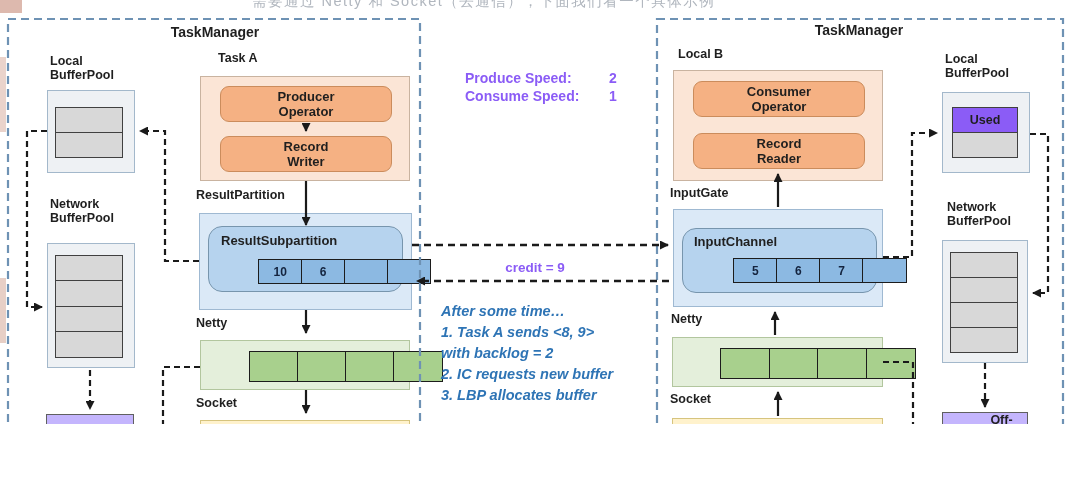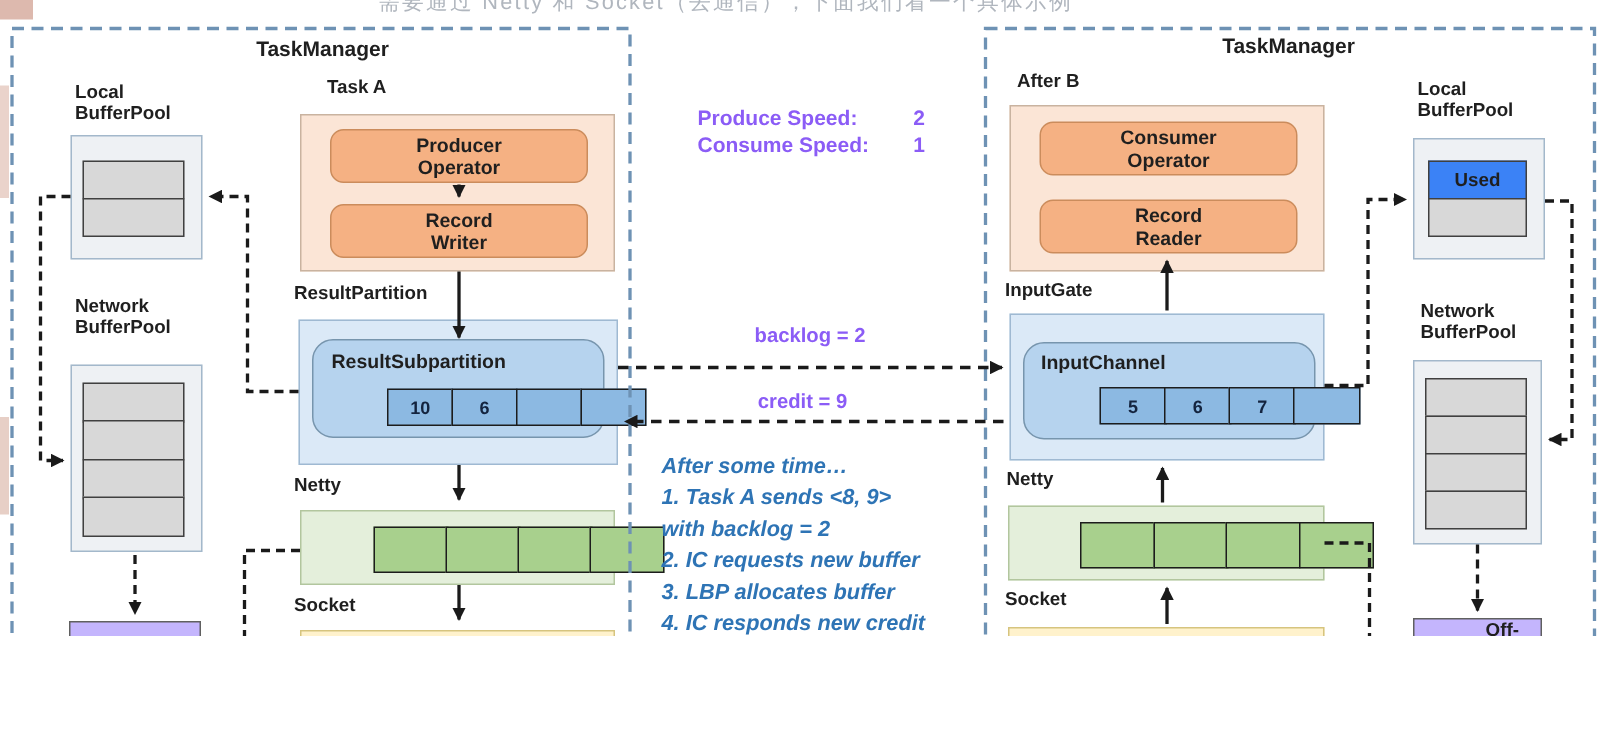"After B" div.lbl { text: After -> Local }
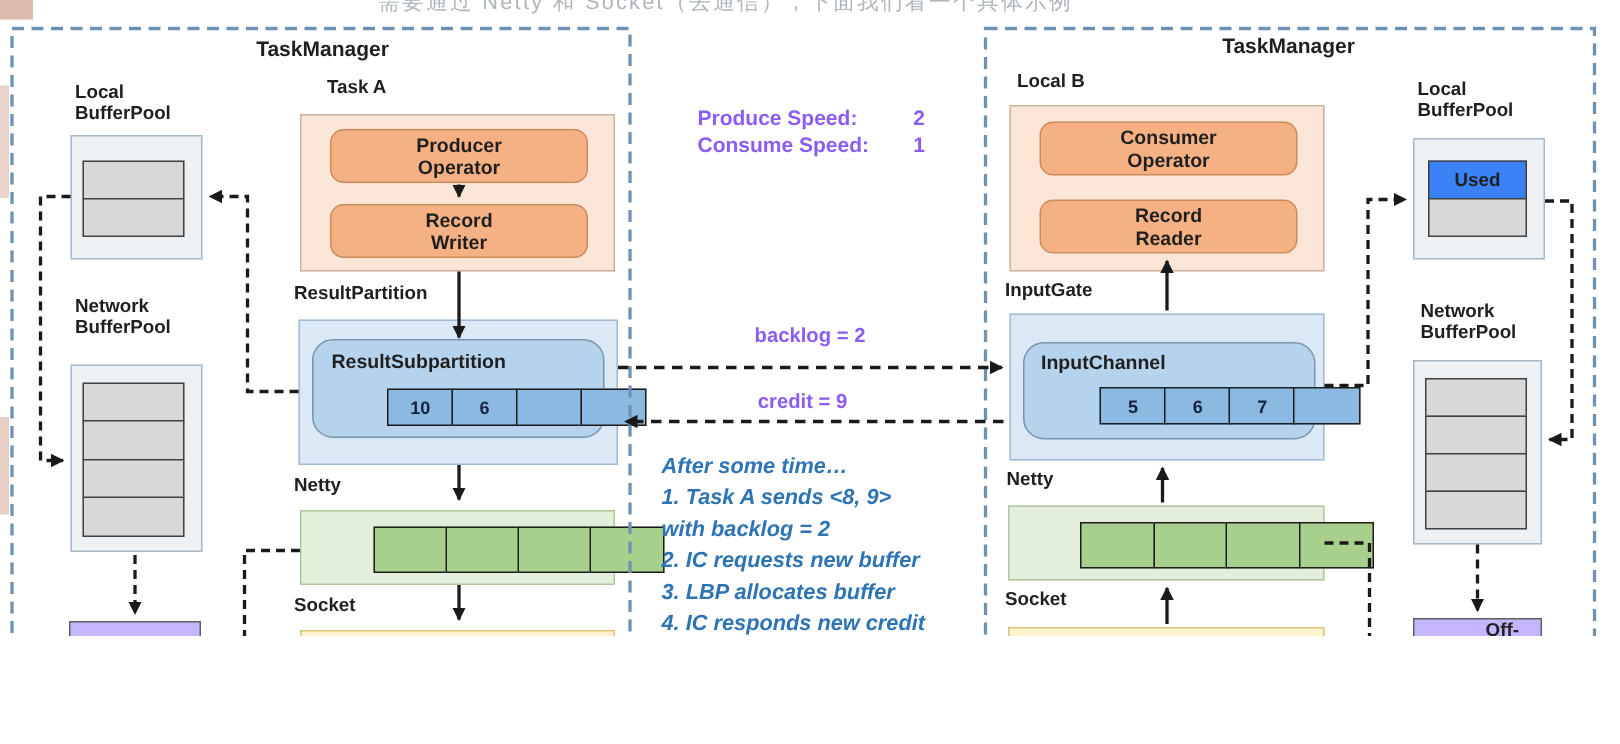"Used" div.cell { background: #3b82f6 -> #8b5cf6 }
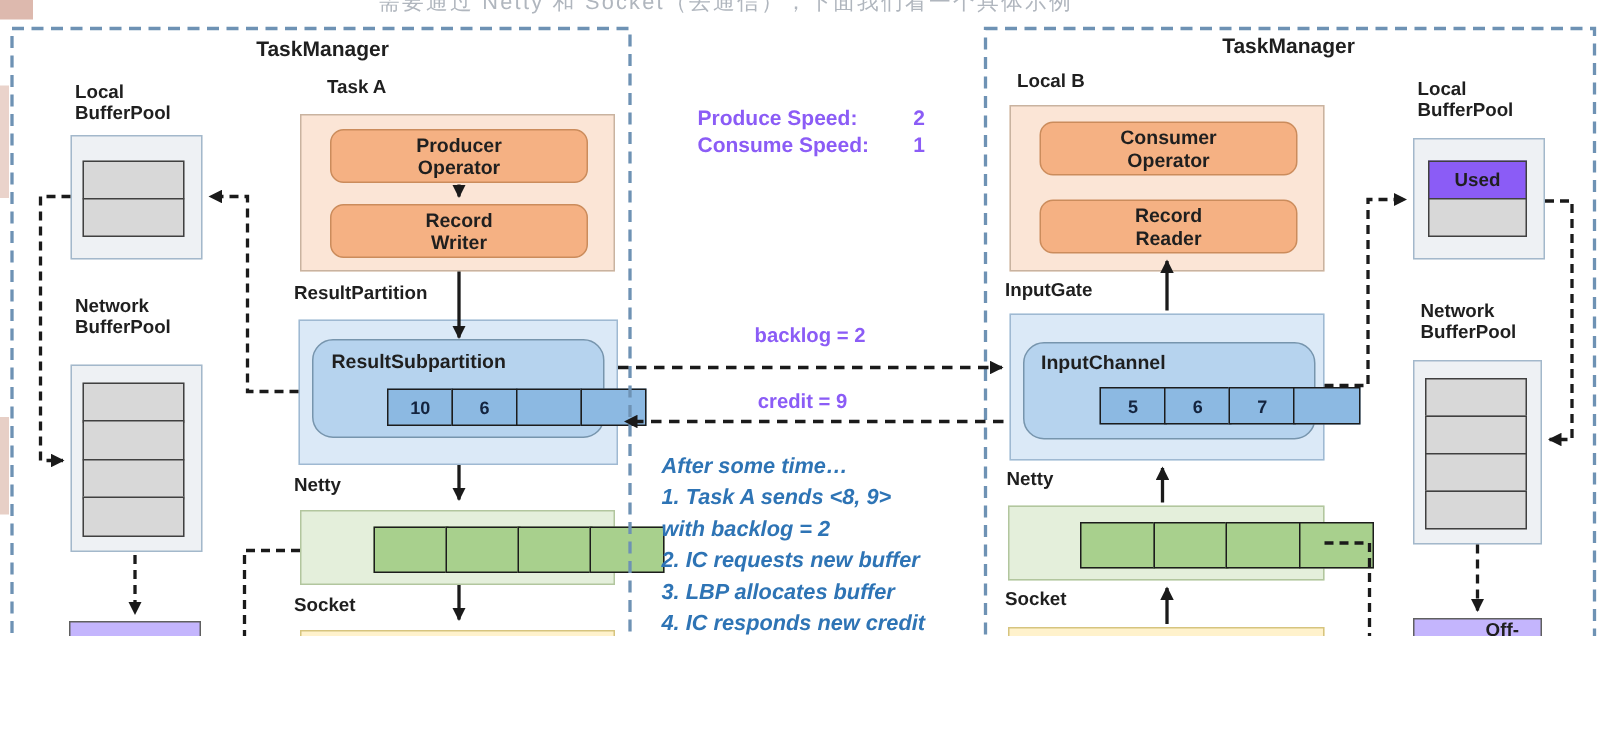"backlog = 2" div.red-note { html: <div>backlog = 2</div> -> none }
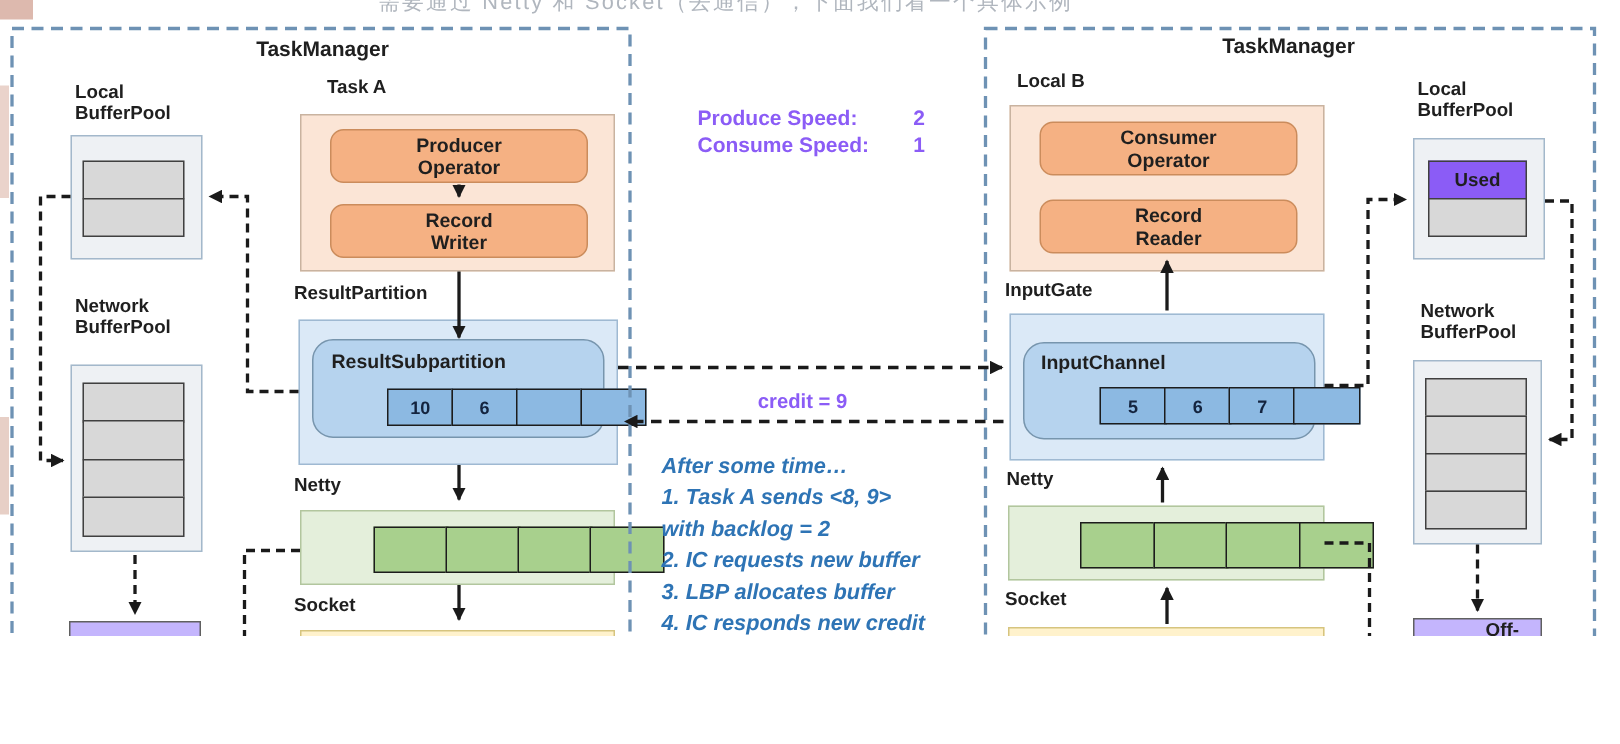"4. IC responds new credit" div { html: <div>4. IC responds new credit</div> -> none }
